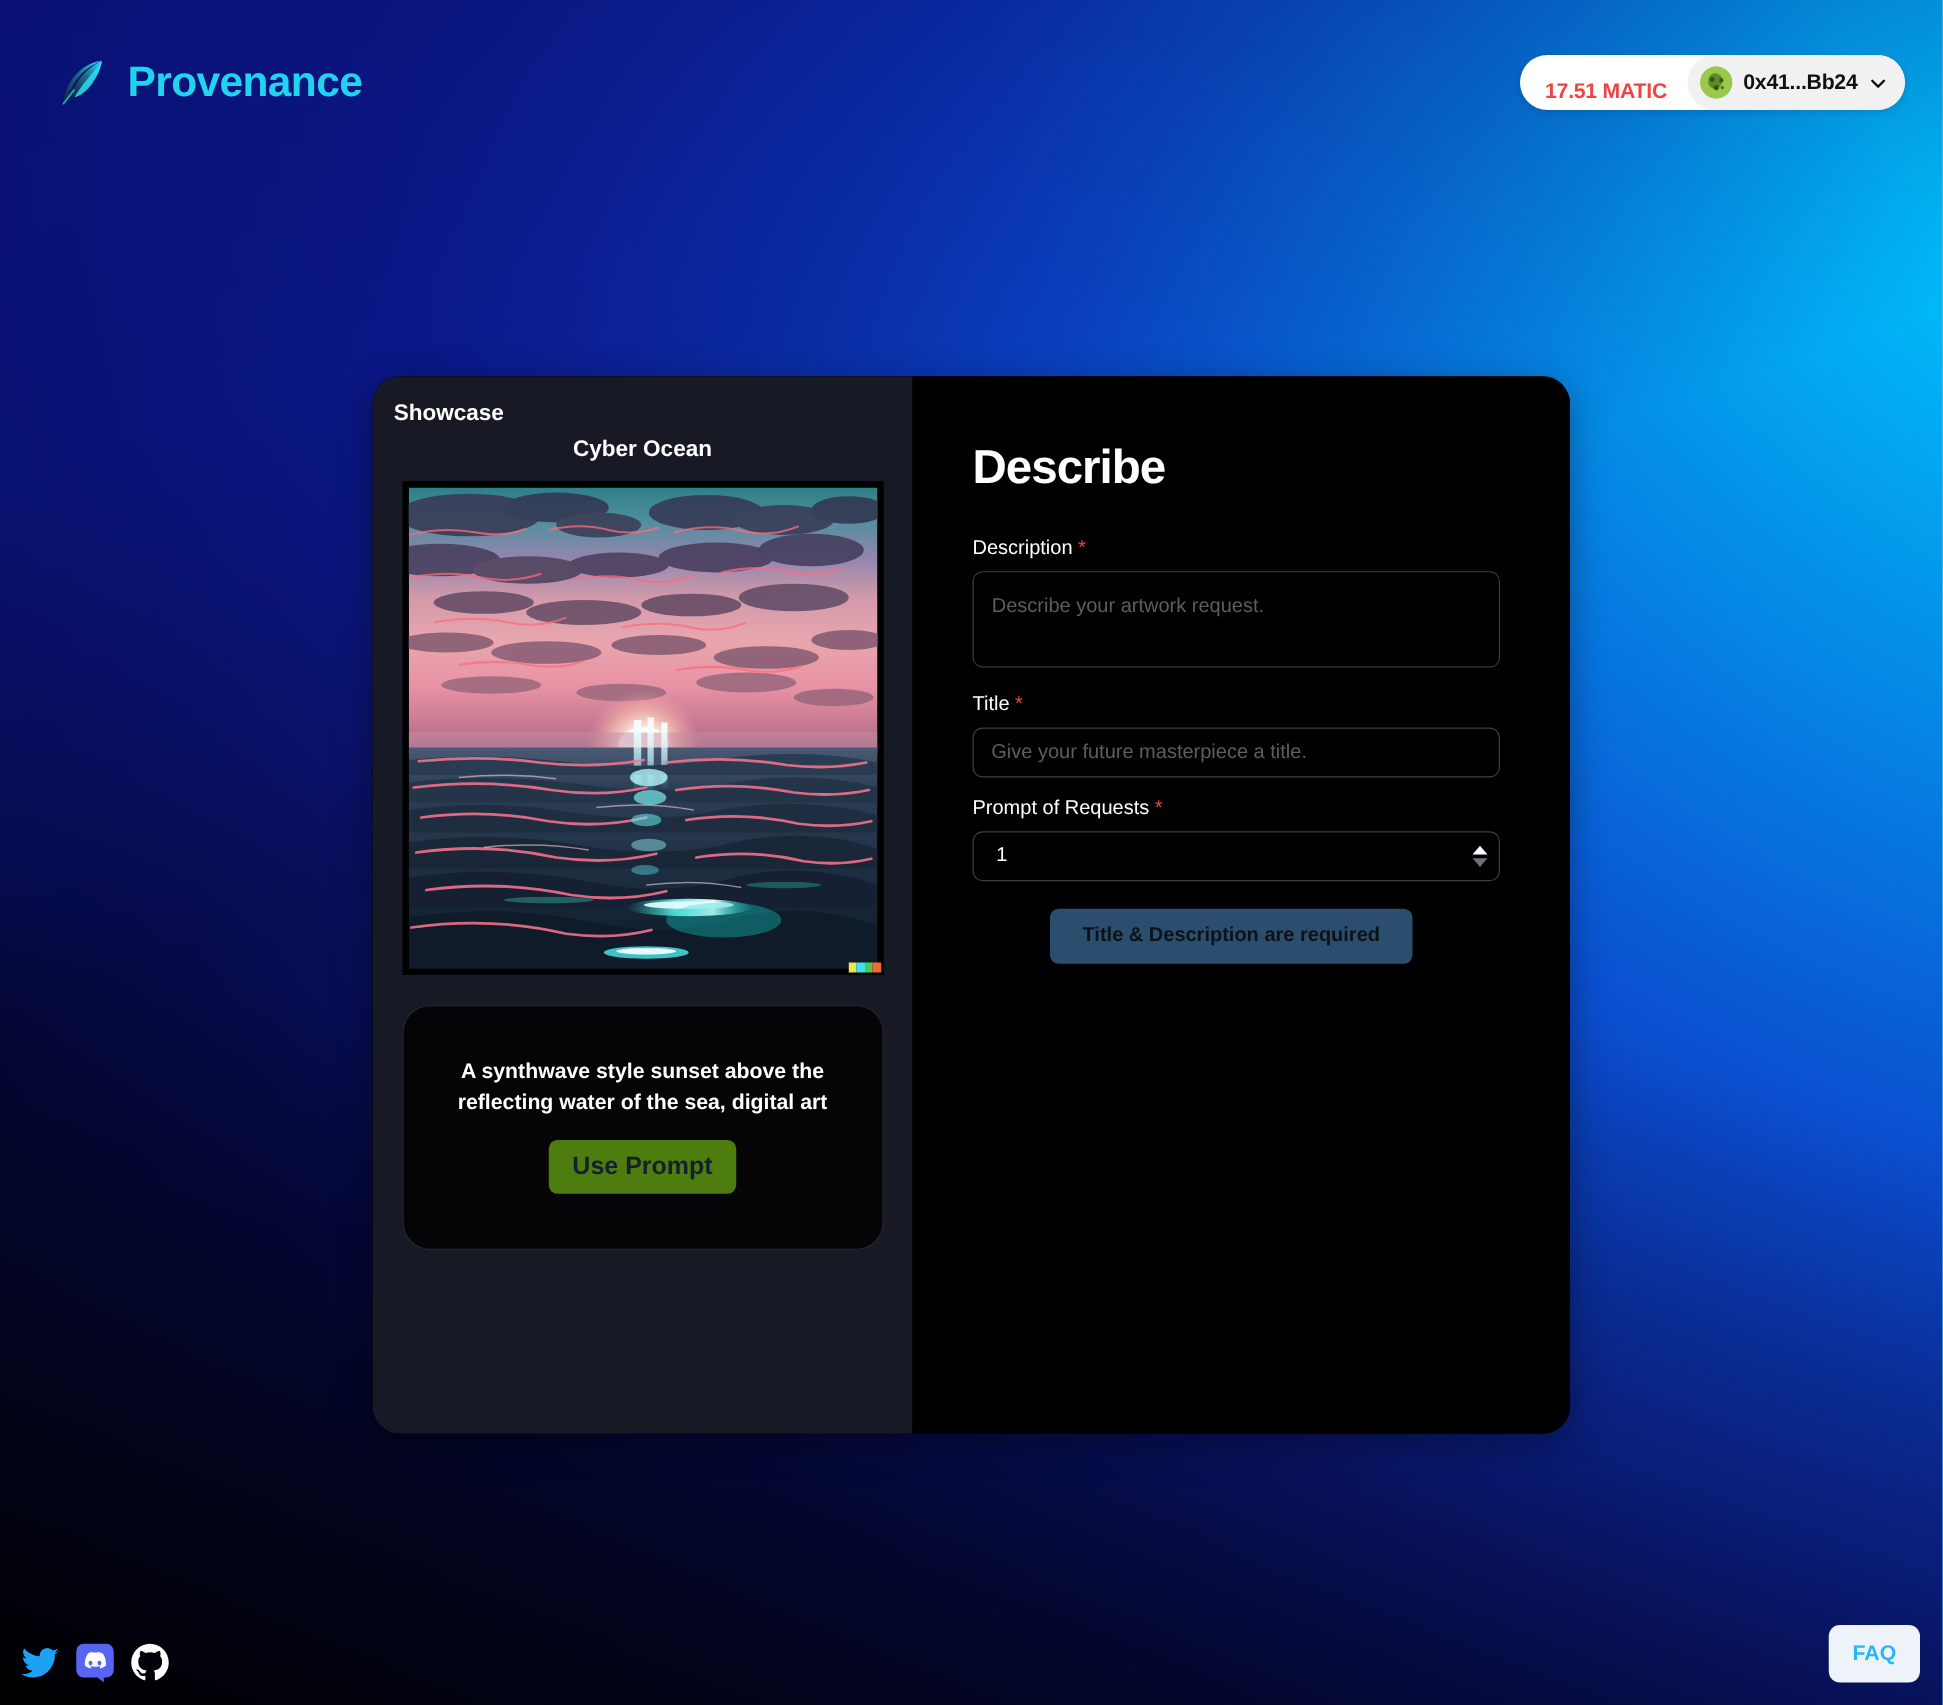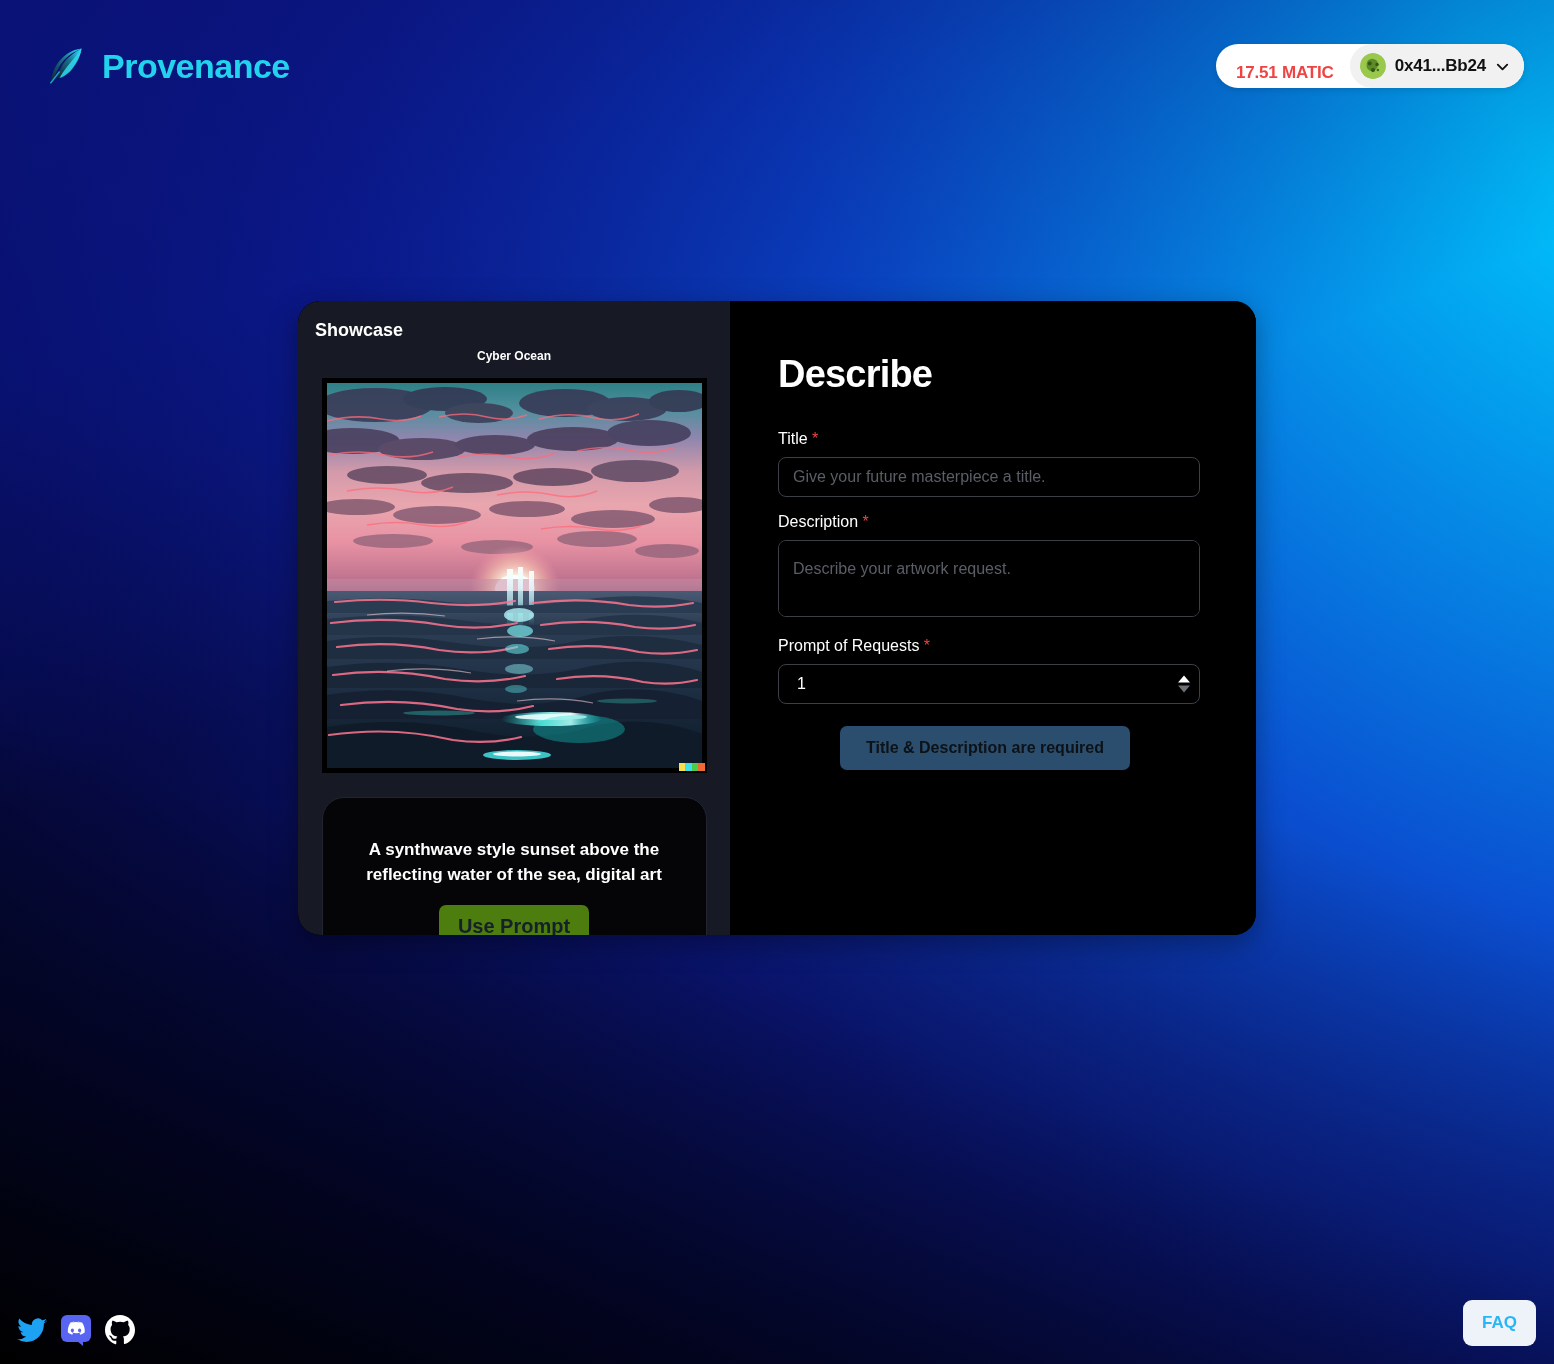"Showcase" .main-card { height: 634px -> 846px }
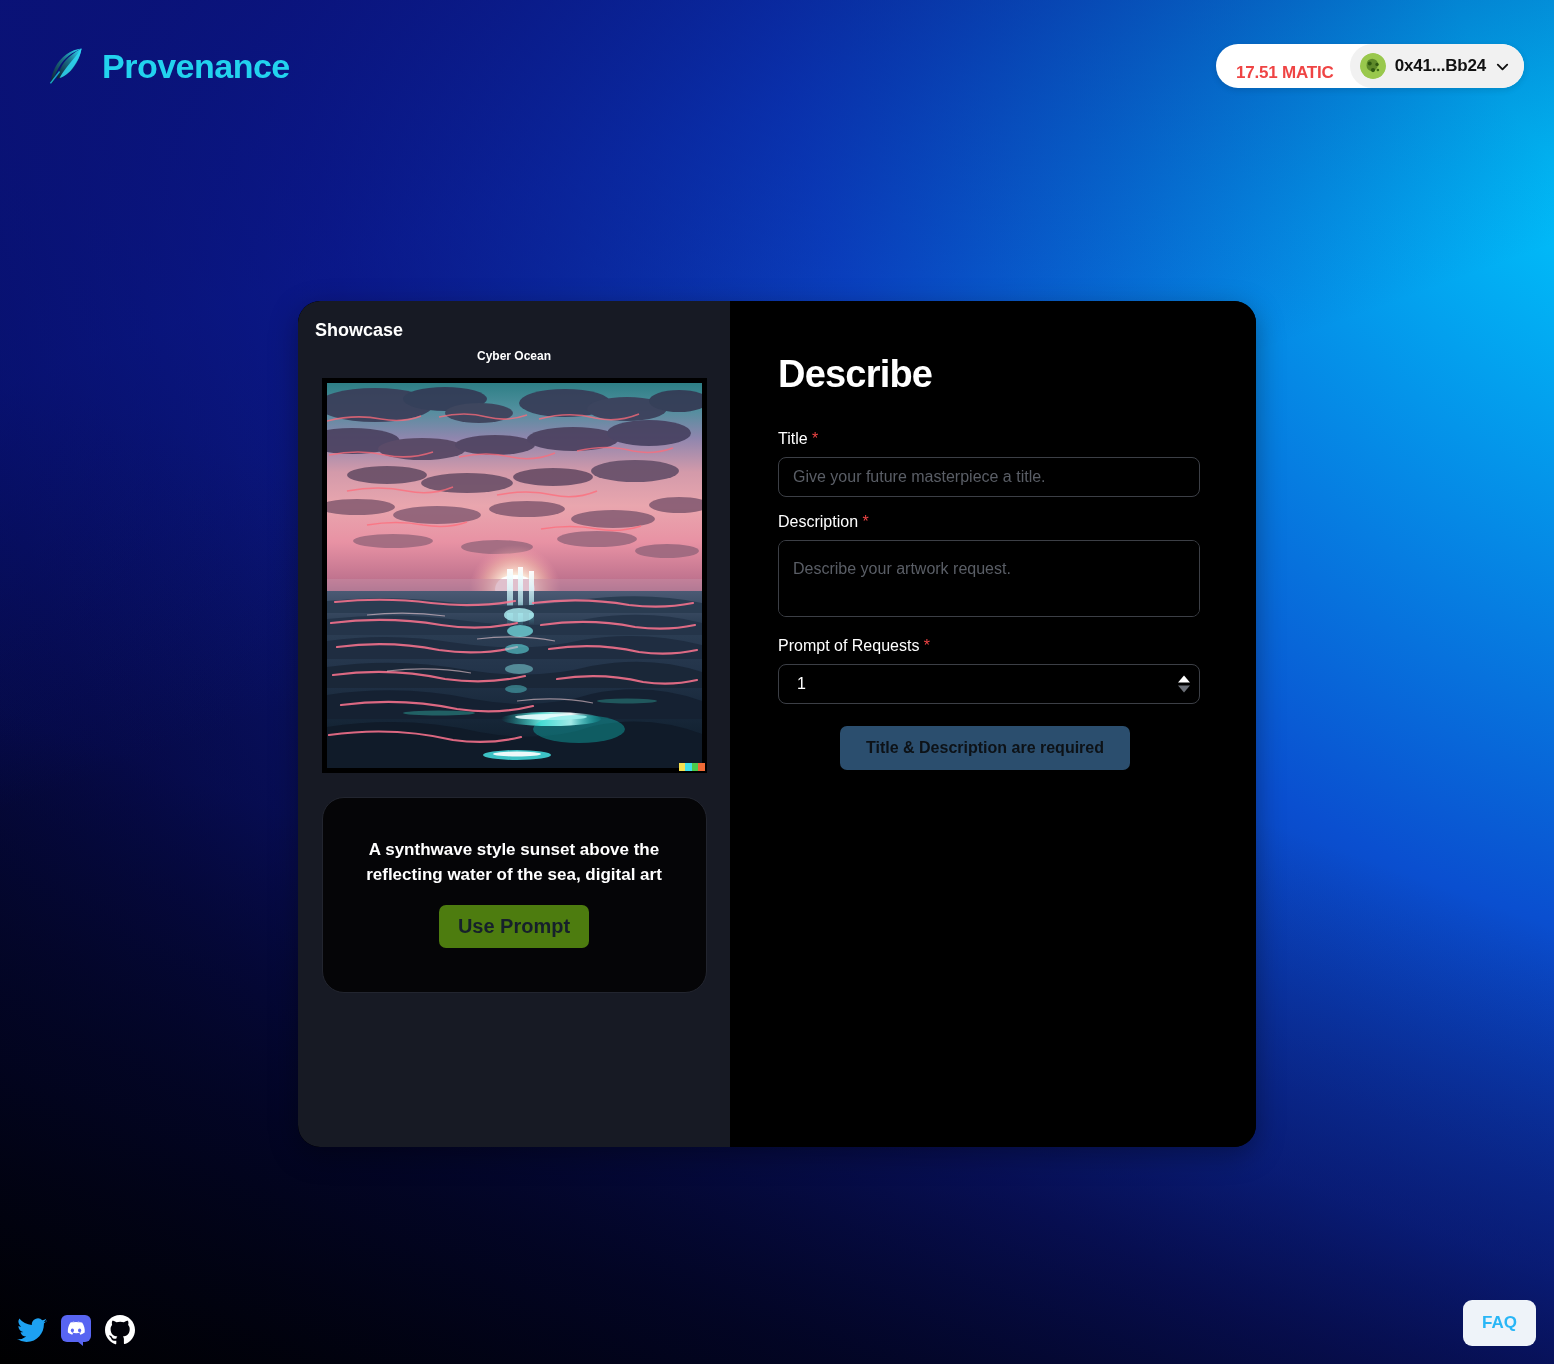"Cyber Ocean" .art-title { font-size: 12px -> 18px }
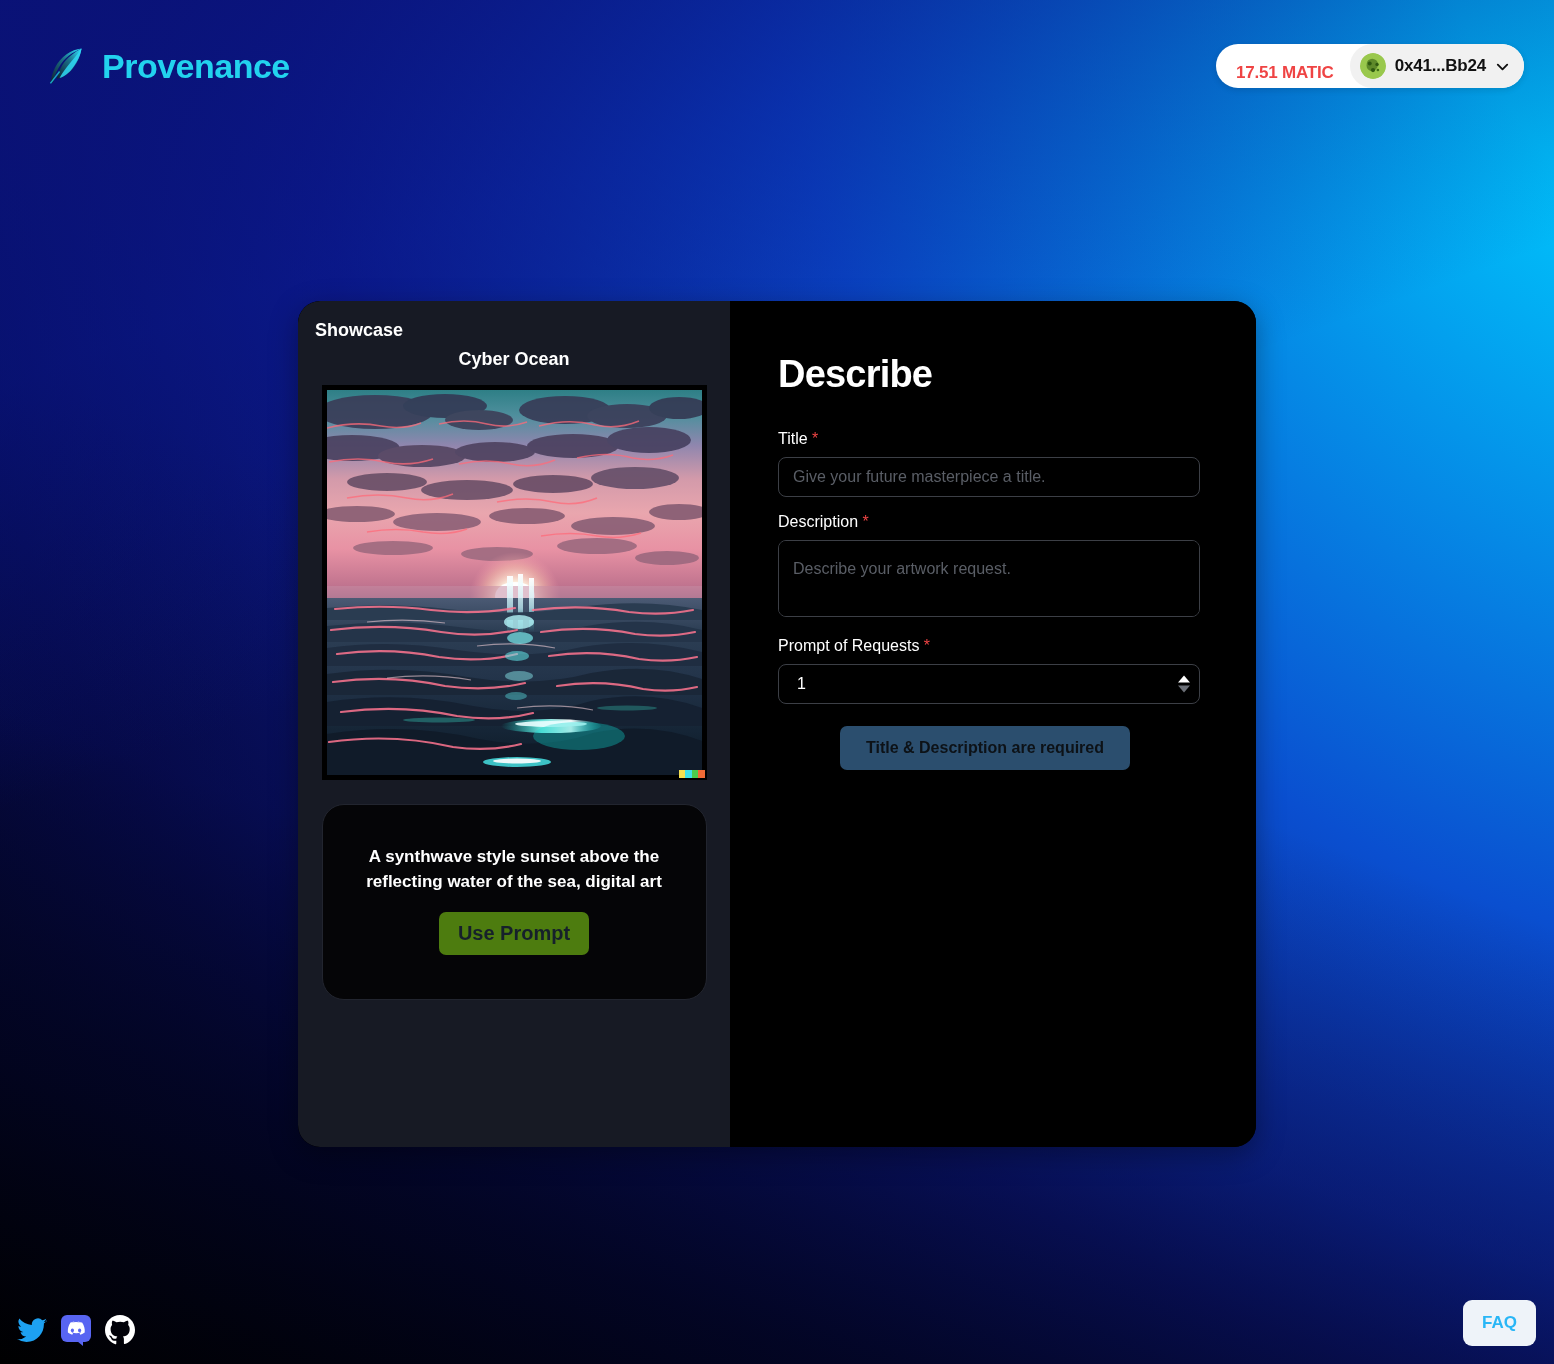"Title *" div.field { order: before "Description *" -> after "Description *" }
